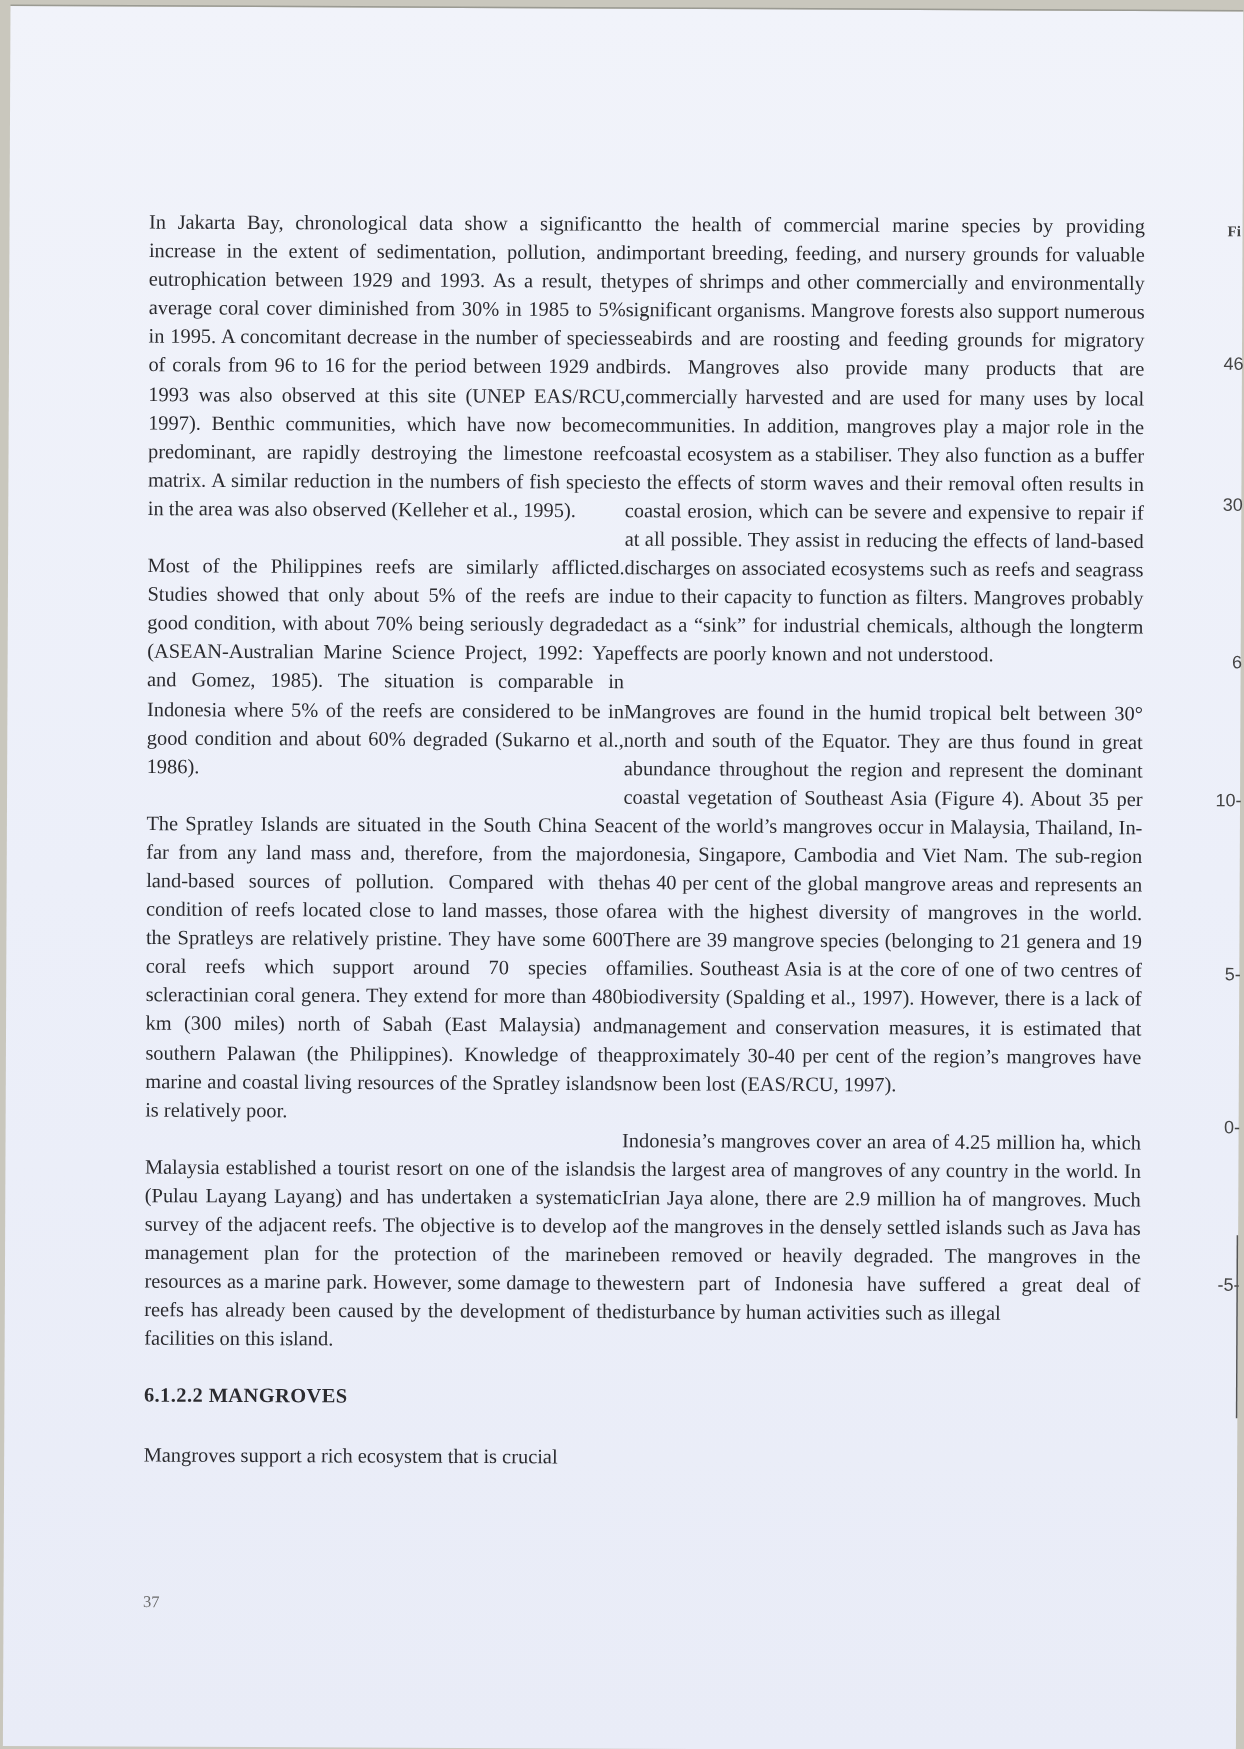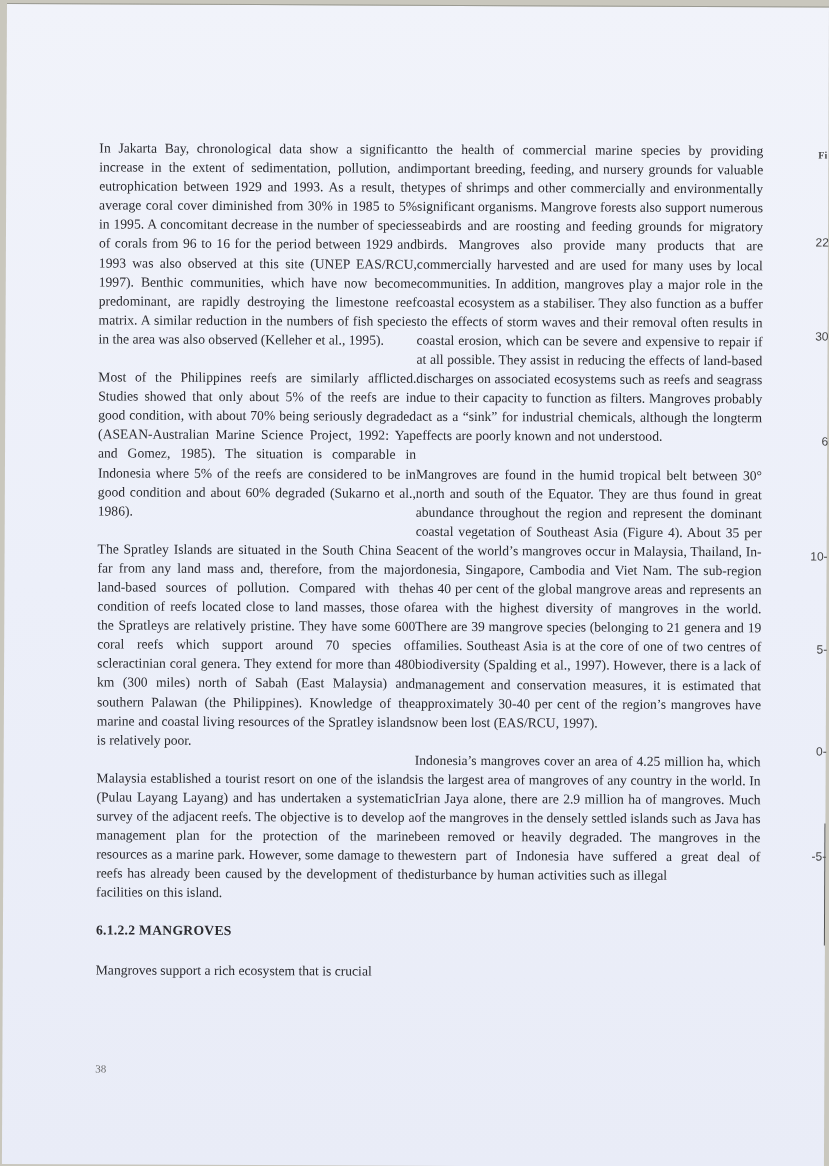"22" div.tick { text: 22 -> 46 }
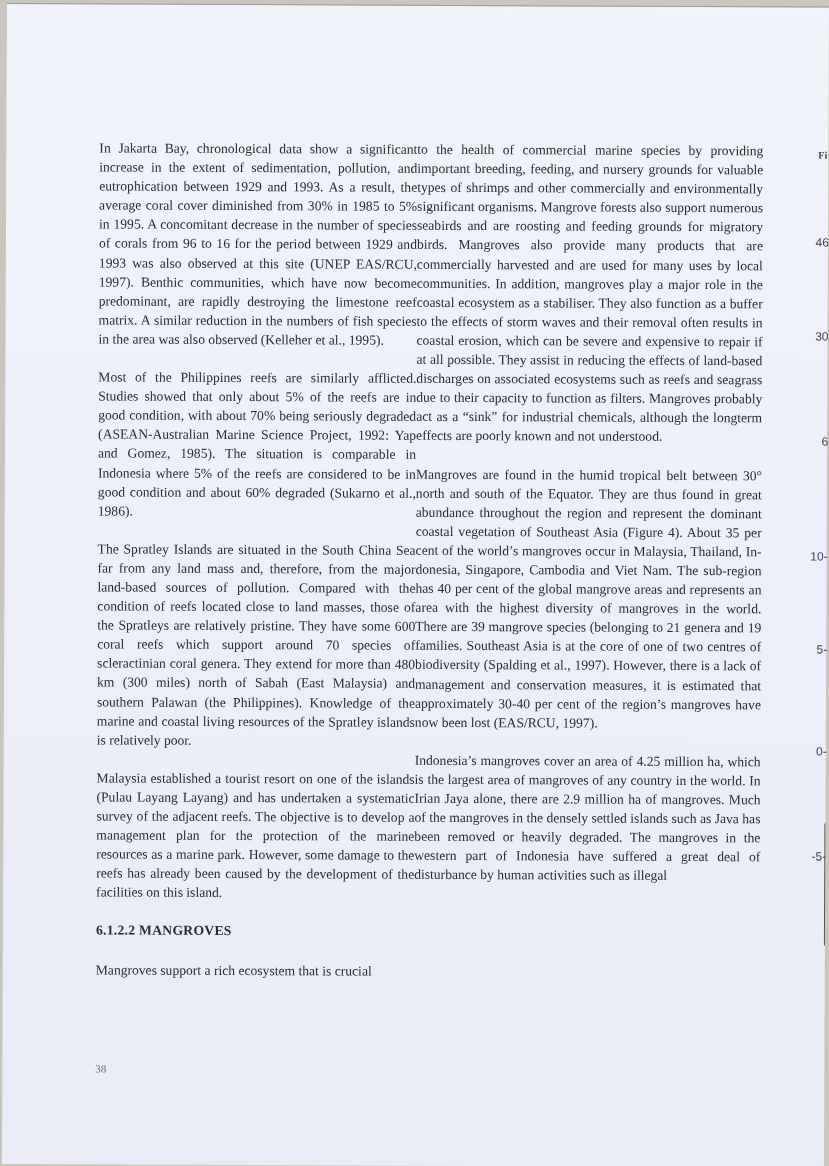"10-" div.tick { top: 402px -> 379px }
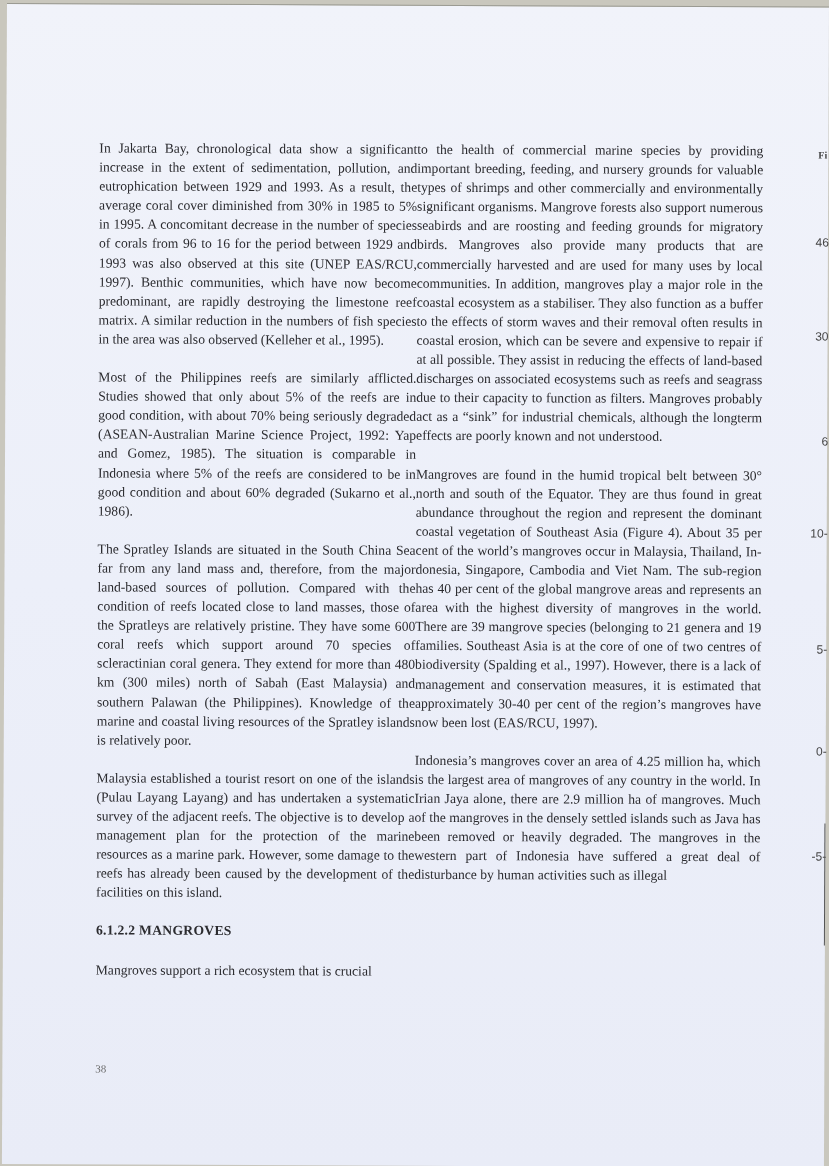"38" div.page-num { text: 38 -> 37 }
